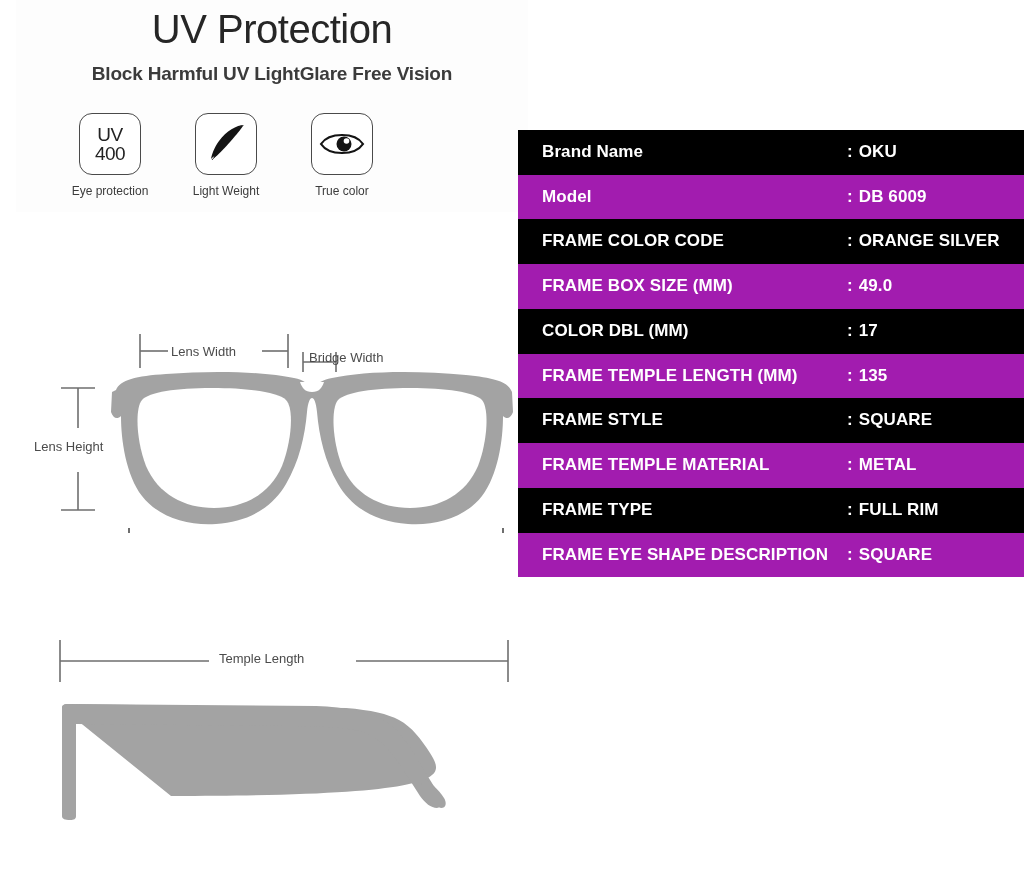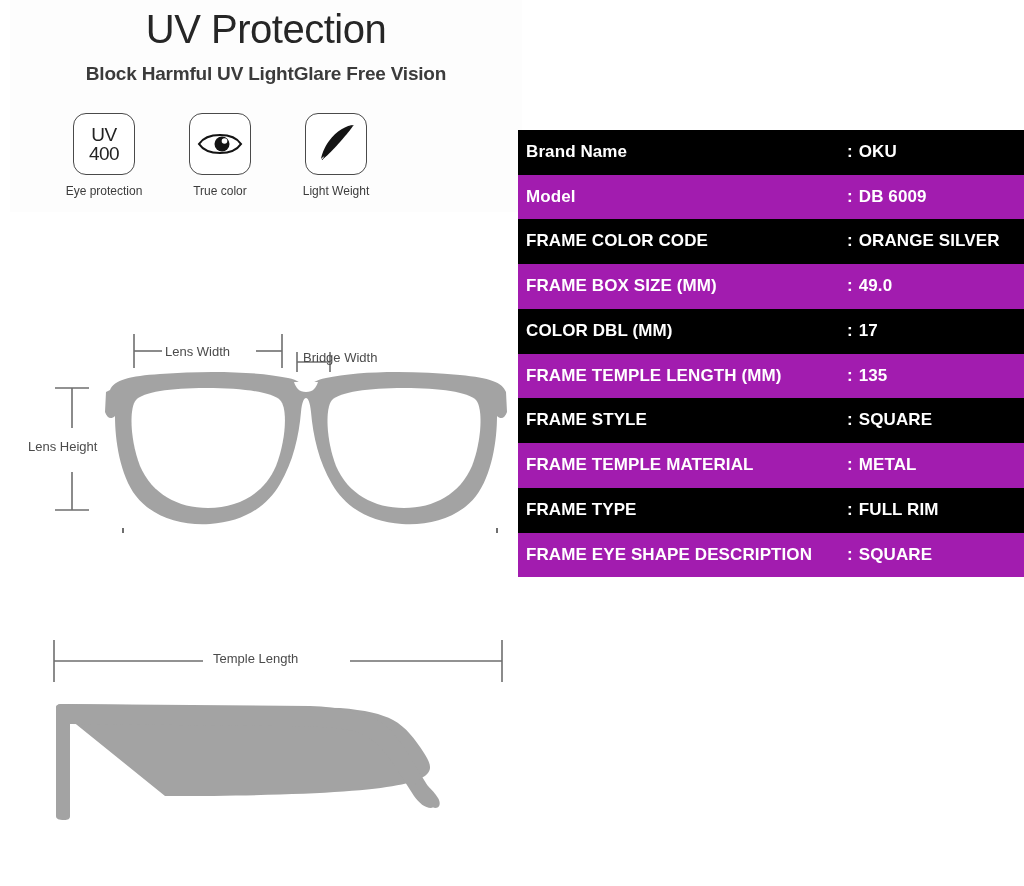"UV Protection" #left-panel { left: 10px -> 16px }
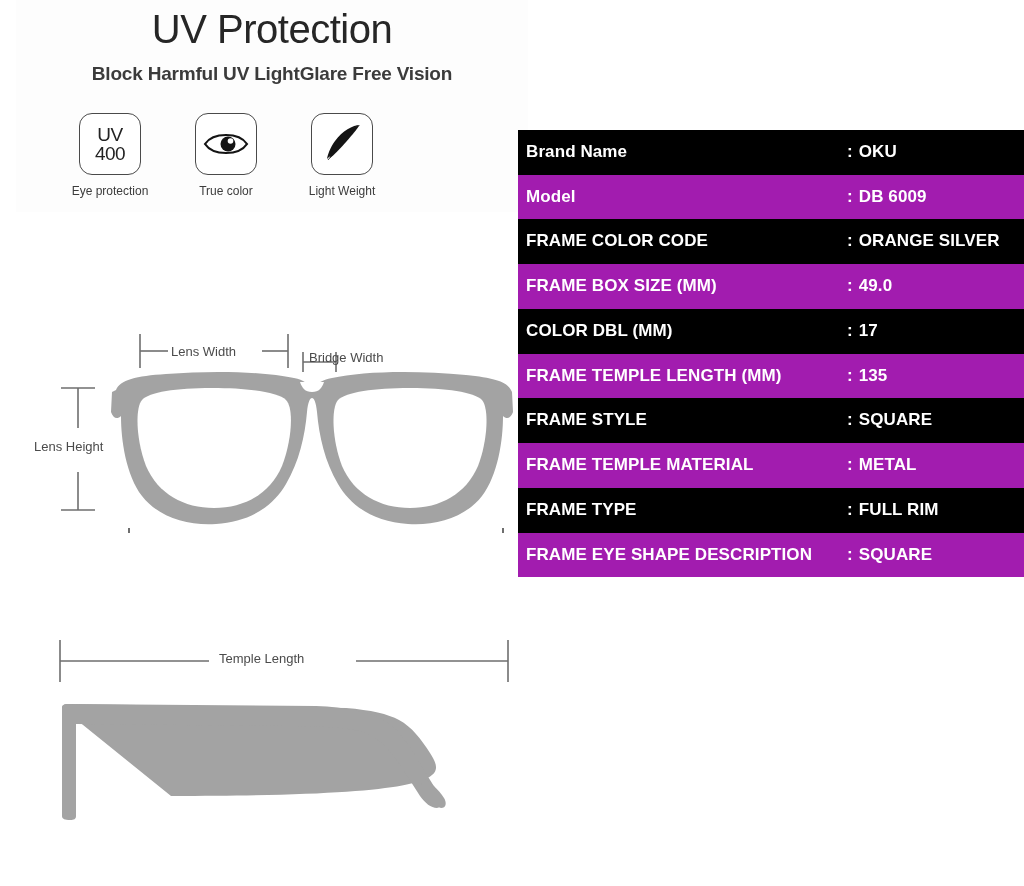"Brand Name" #spec-table td.cell-label { padding: 12px 8px 12px 8px -> 12px 8px 12px 24px }
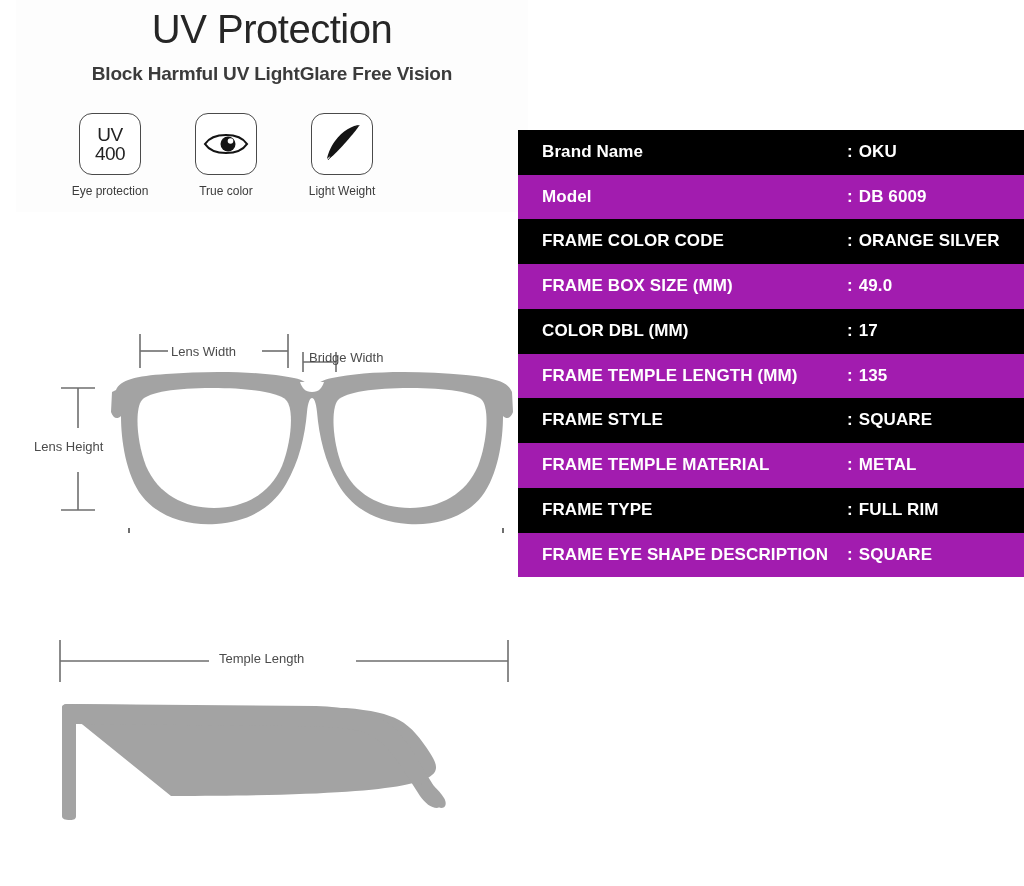"True color" div.feature { order: before "Light Weight" -> after "Light Weight" }
